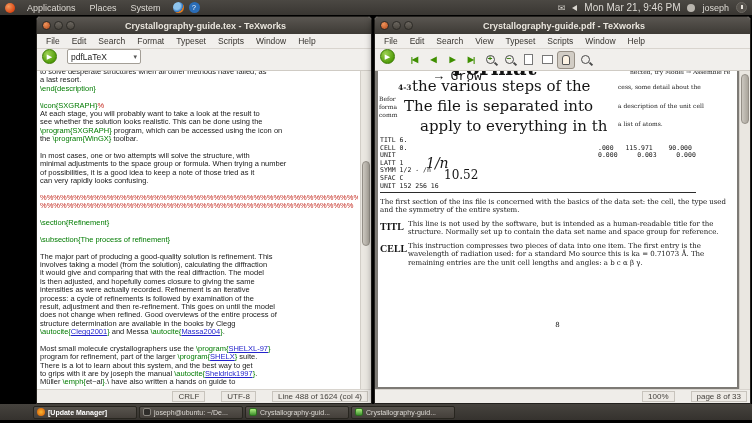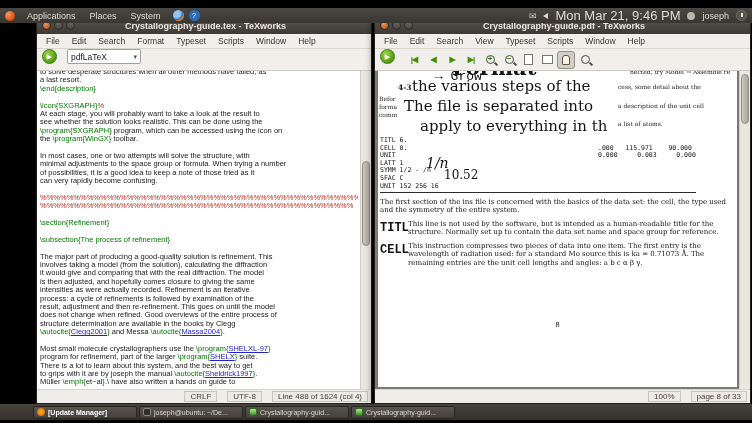"Applications" .top-panel { top: 8px -> 0 }
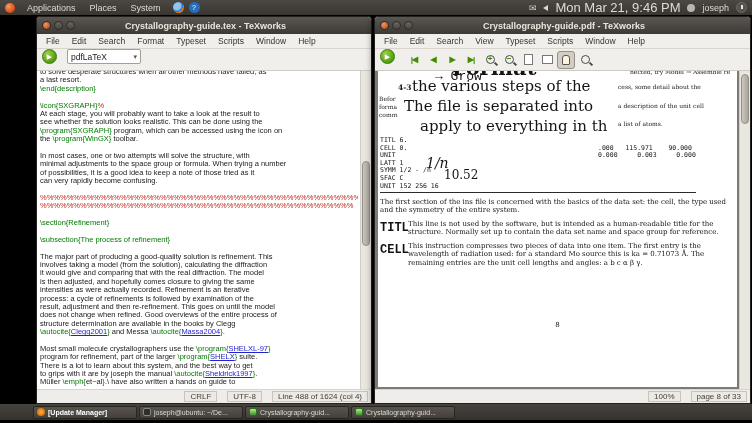"Mon Mar 21, 9:46 PM" .clock { font-size: 13px -> 10px }
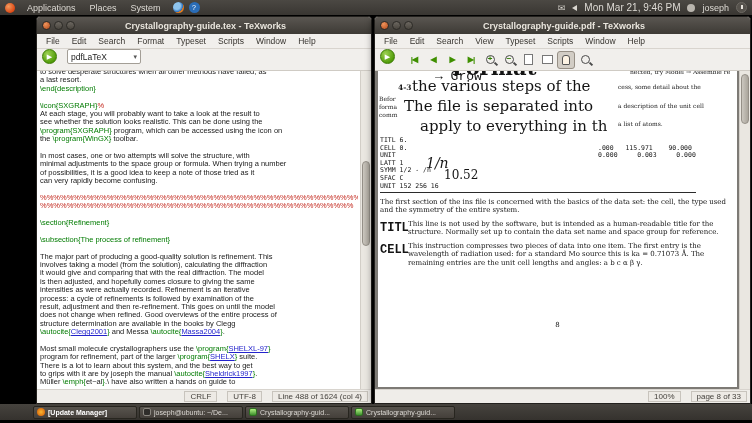"can very rapidly become confusing." span.seg-tx { text: become -> looks }
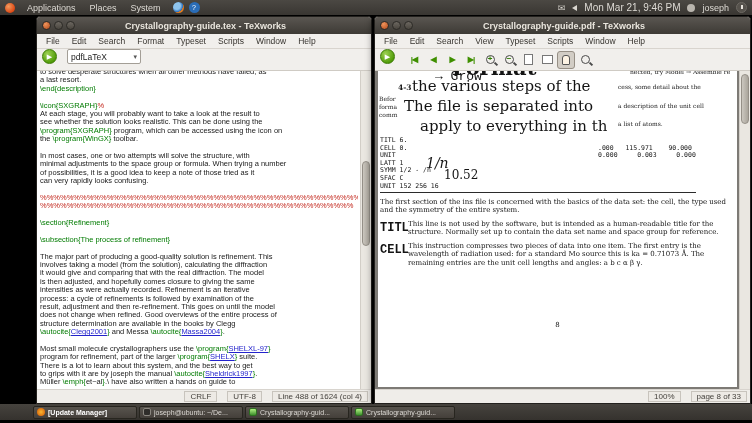"TITL" .ekey { font-family: Liberation Mono, monospace -> Liberation Serif, serif; font-size: 12px -> 10px }
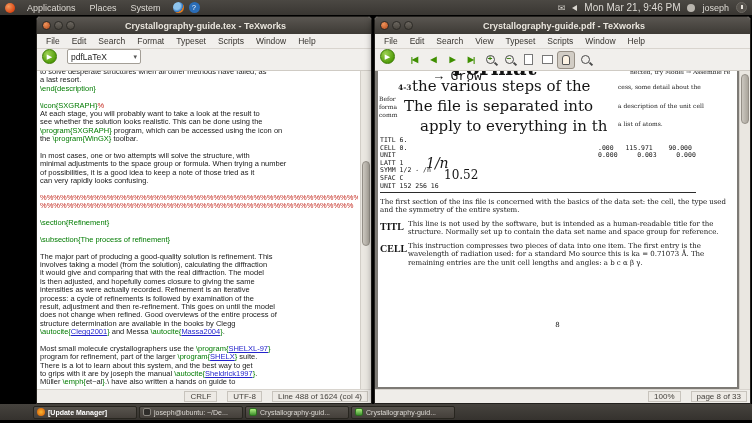"CRLF" .statusbar { gap: 10px -> 16px }
